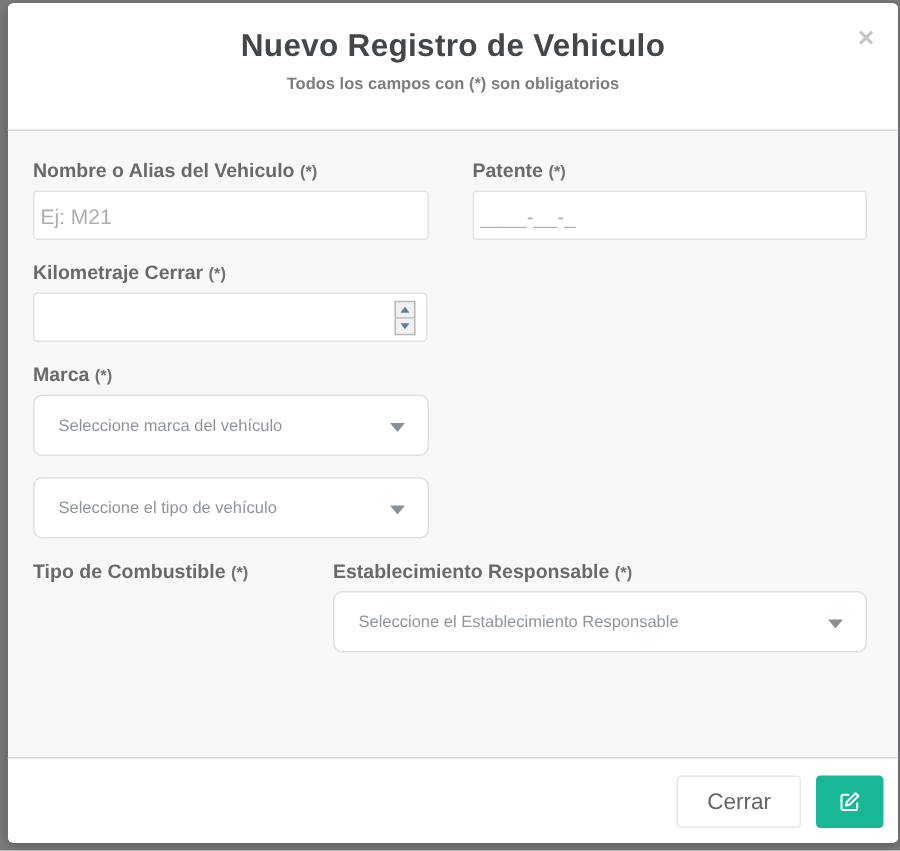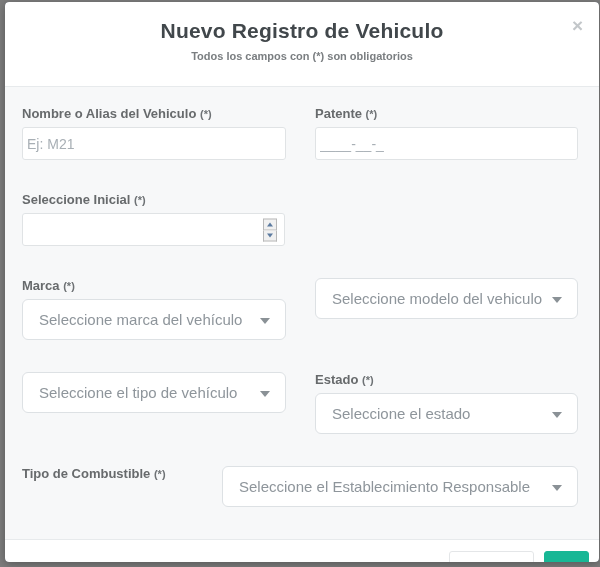"Nombre o Alias del Vehiculo" .form-row { margin-bottom: 32px -> 14px }
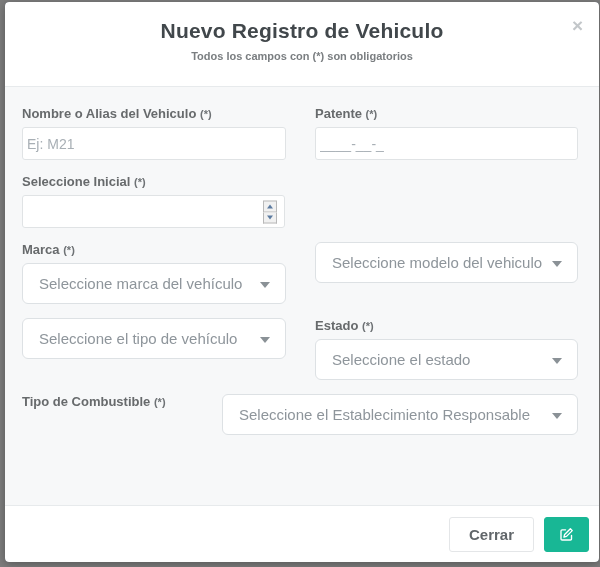"Seleccione Inicial" span { text: Seleccione Inicial -> Kilometraje Cerrar }
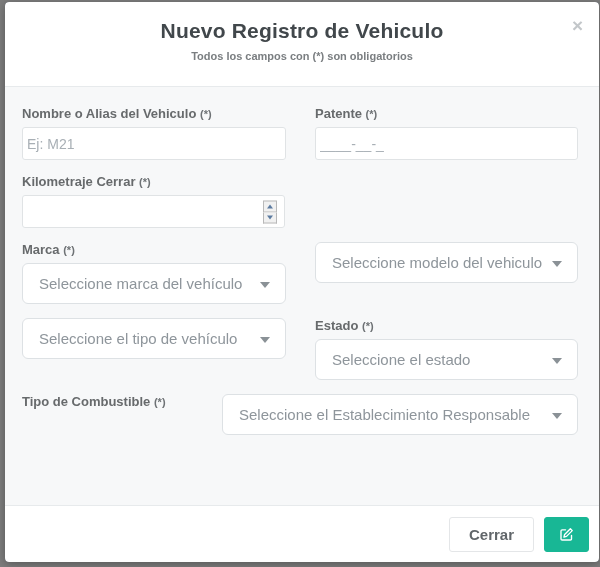"Seleccione modelo del vehiculo" div.select-box { html: <div> <span>Seleccione modelo del vehiculo</span> <span></span> </div> -> none }
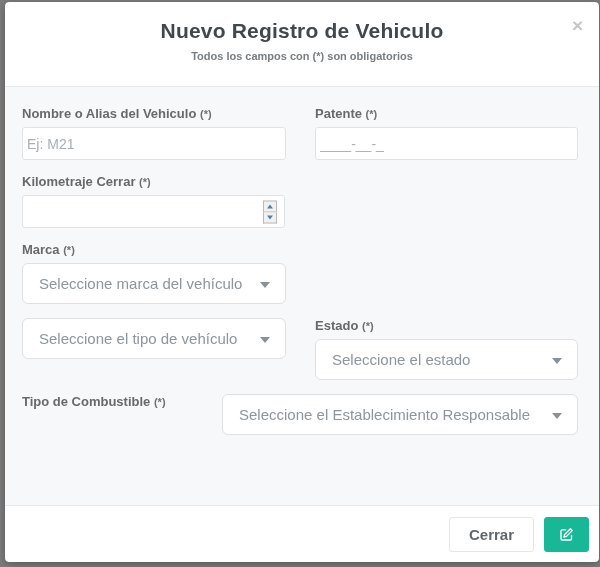"Seleccione marca del vehículo" .select-text { font-size: 15px -> 11px }
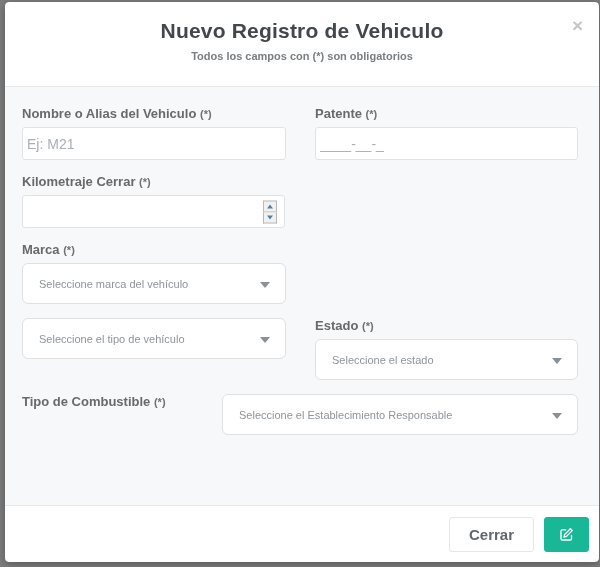"Estado (*)" div.col-right { html: <div> <span><span>Estado</span> <span>(*)</span></span> <div> <span>Seleccione el estado</span> <span></span> </div> </div> -> none }
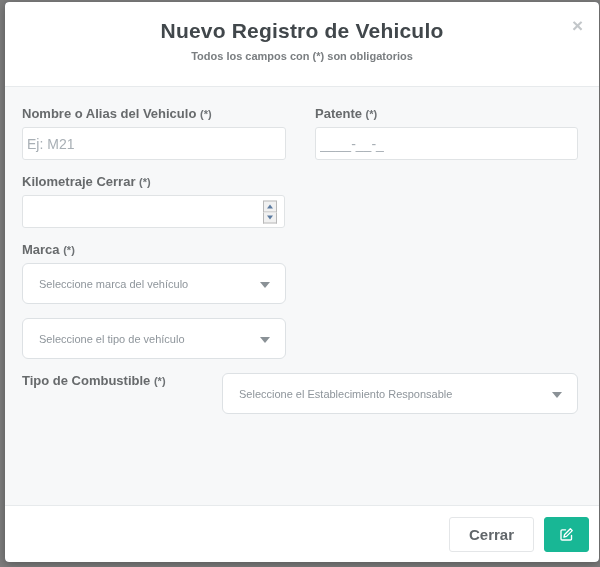"Establecimiento Responsable (*)" span.field-label { html: none -> <span><span>Establecimiento Responsable</span> <span>(*)</span></span> }
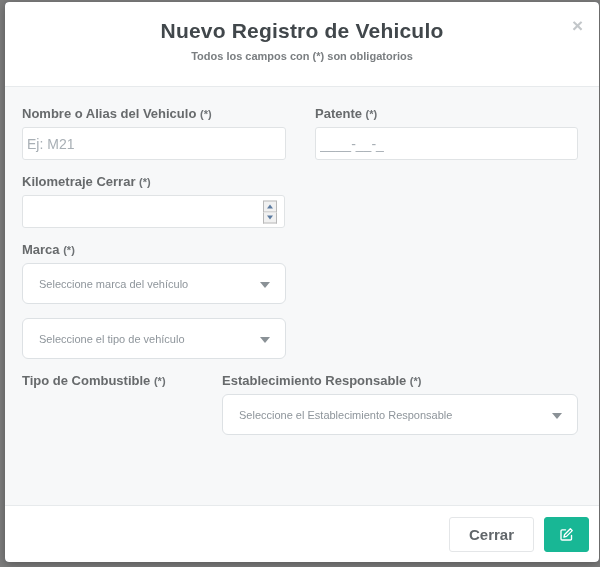"Cerrar" .btn { font-weight: bold -> none }
